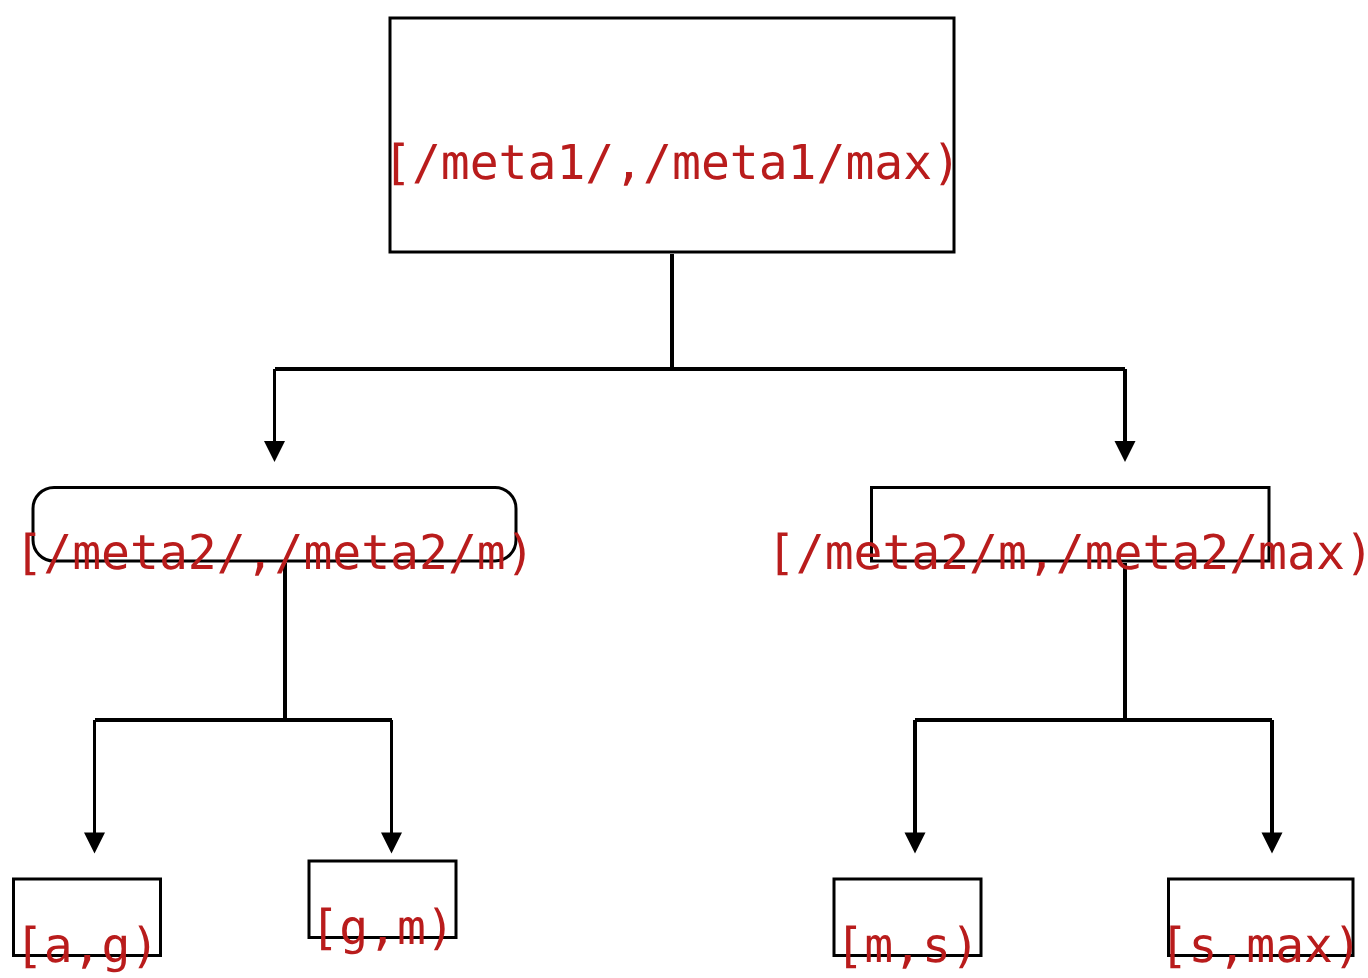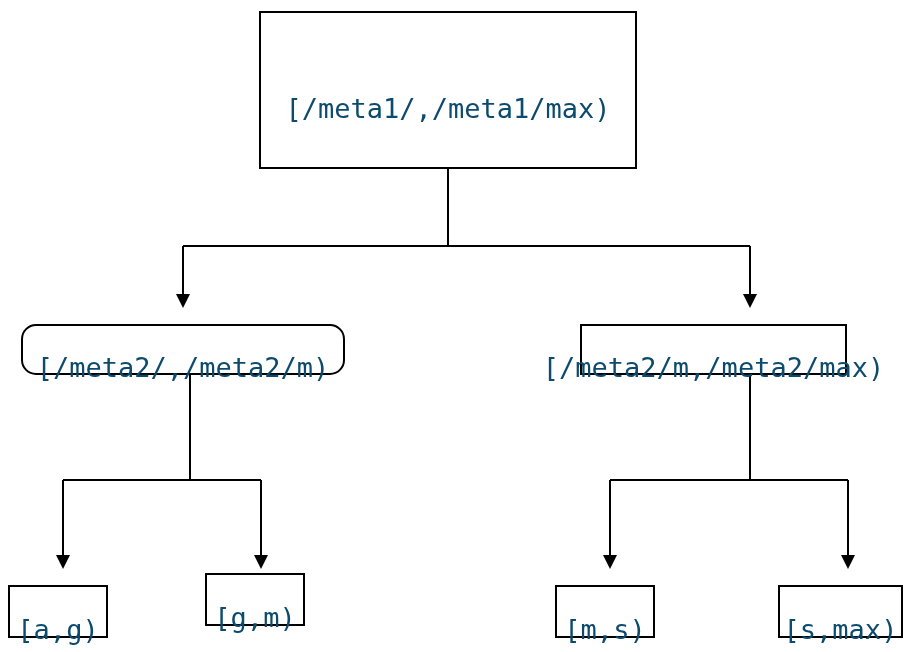"[/meta1/,/meta1/max)" .node-label { color: #0c4a6e -> #b91c1c; font-size: 27px -> 32px }
